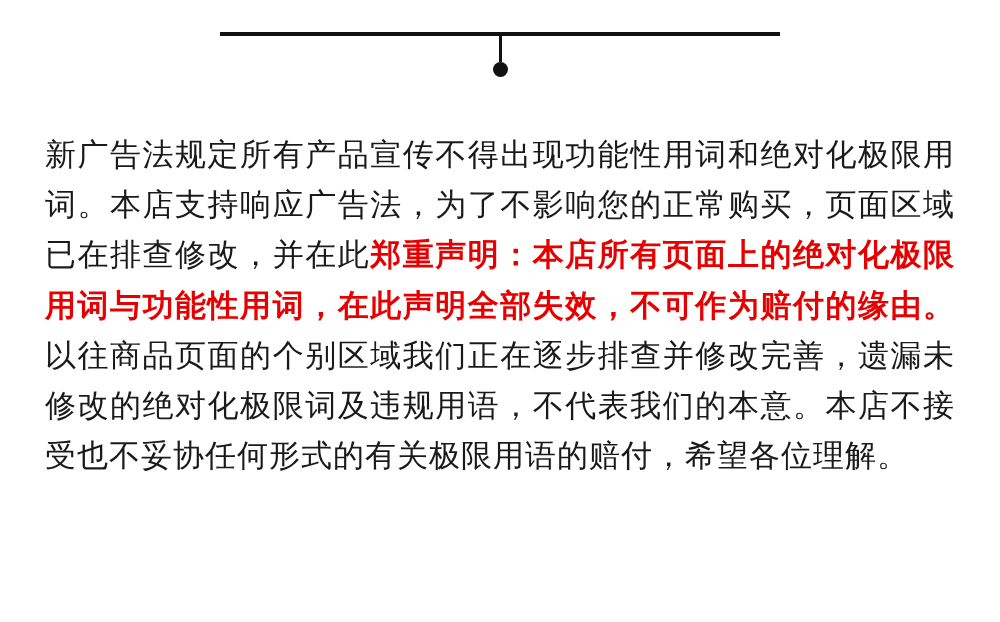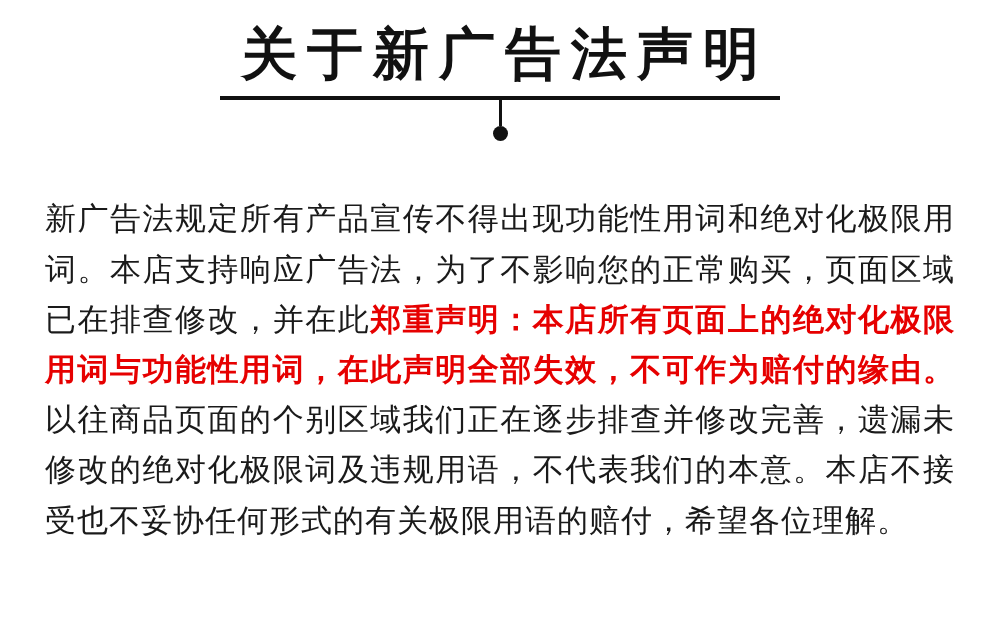"关于新广告法声明" div.title { html: <div>关于新广告法声明</div> -> none }
